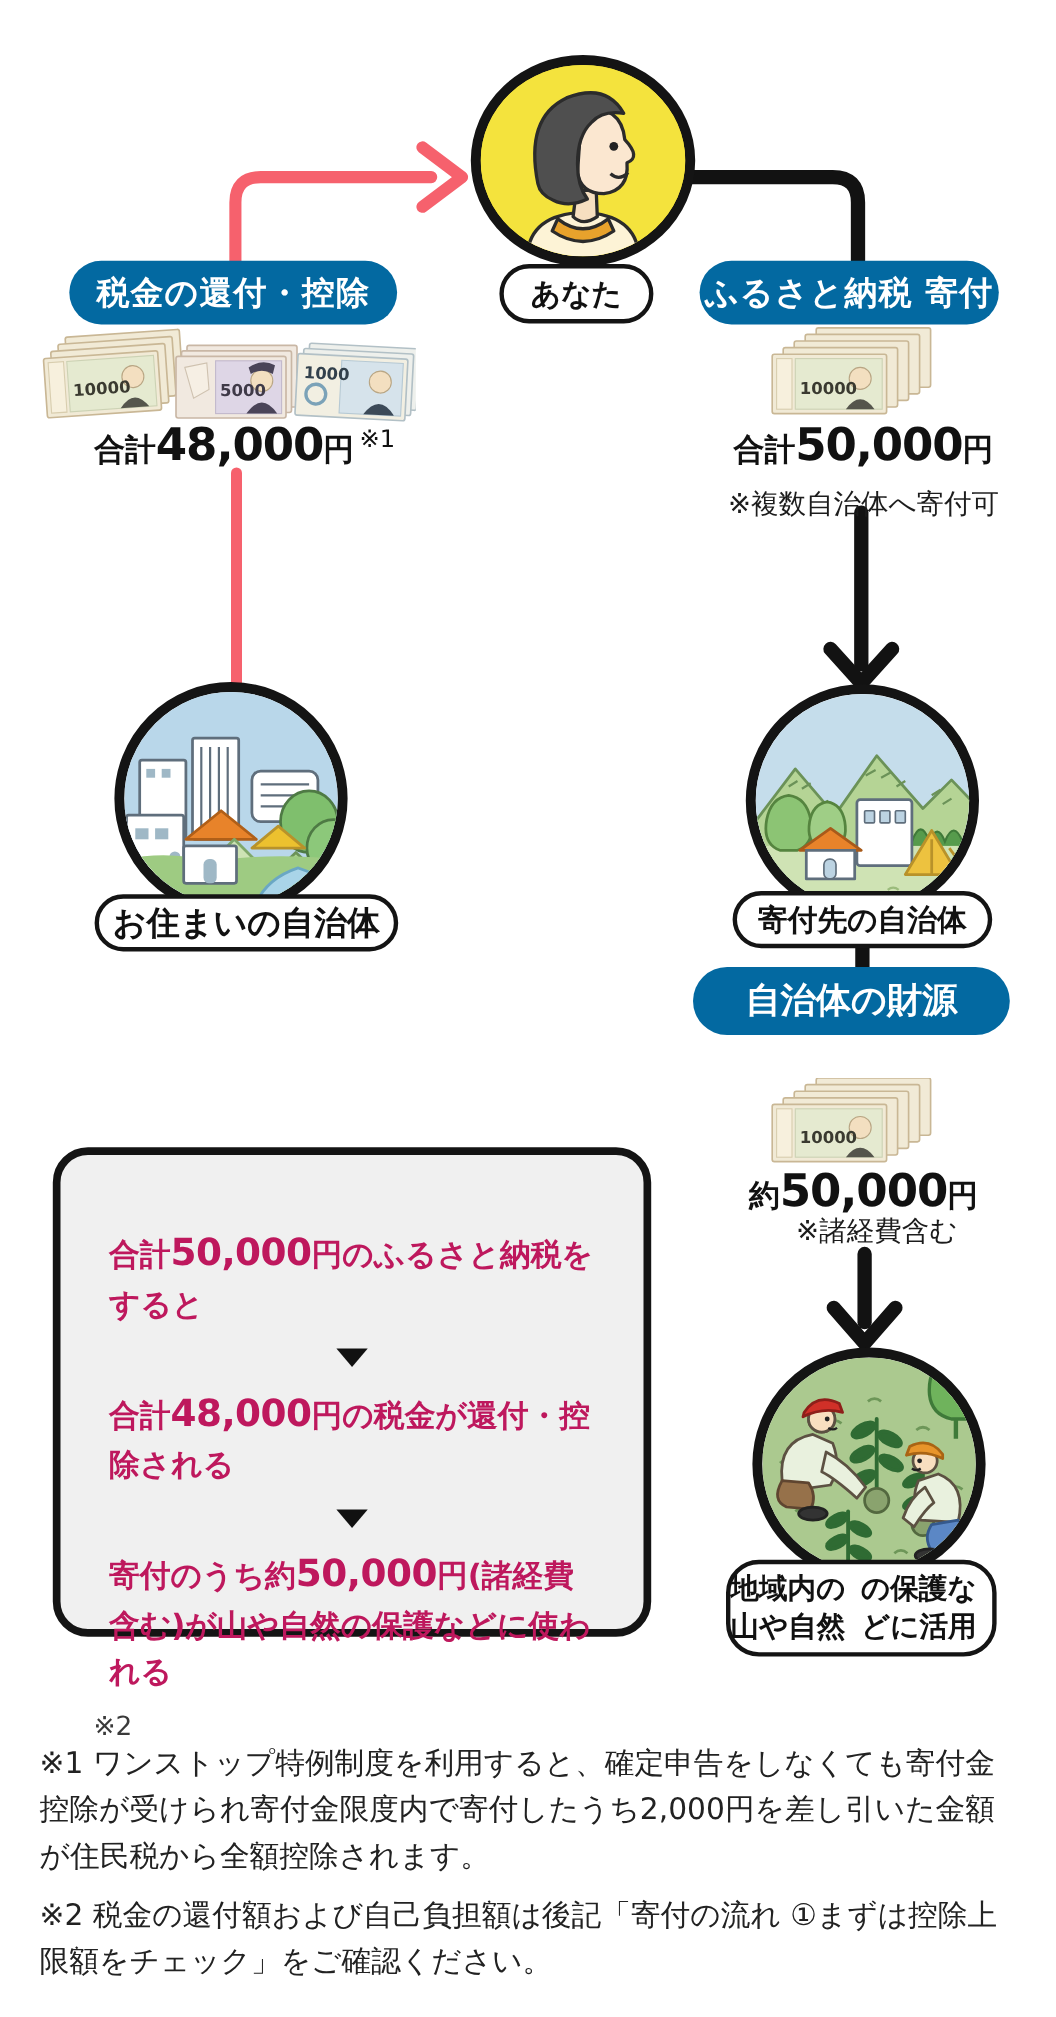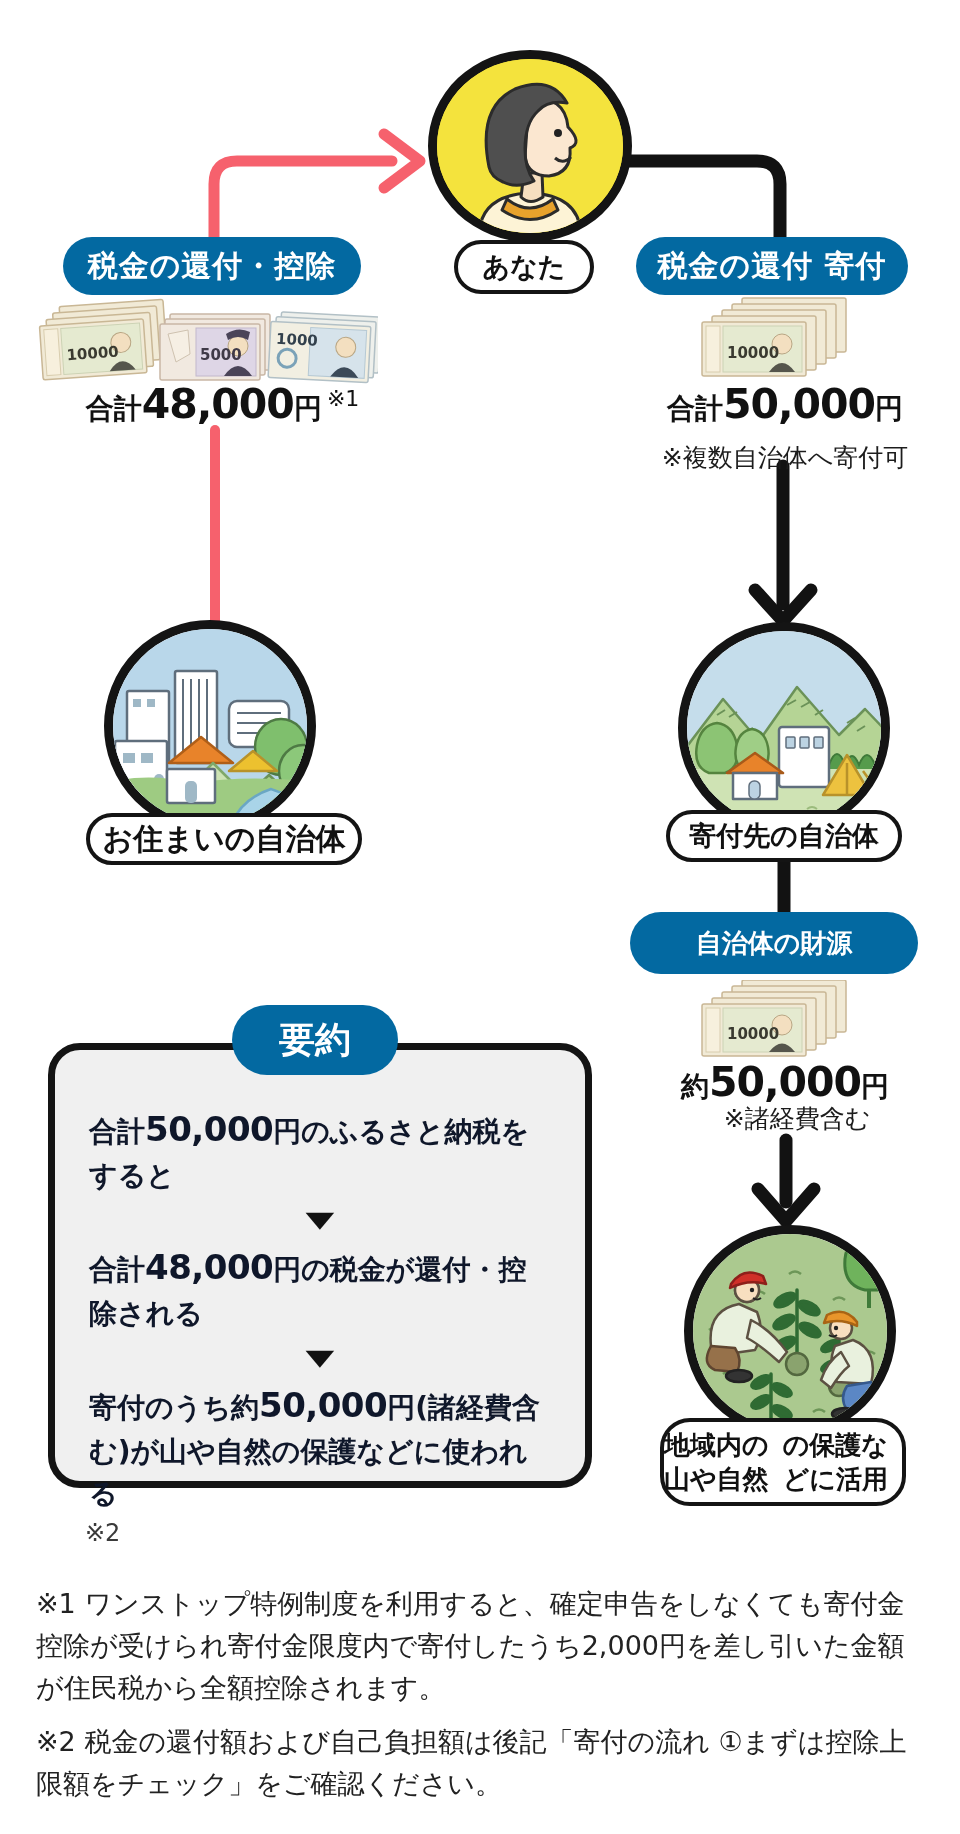"税金の還付 寄付" span { text: 税金の還付 -> ふるさと納税 }
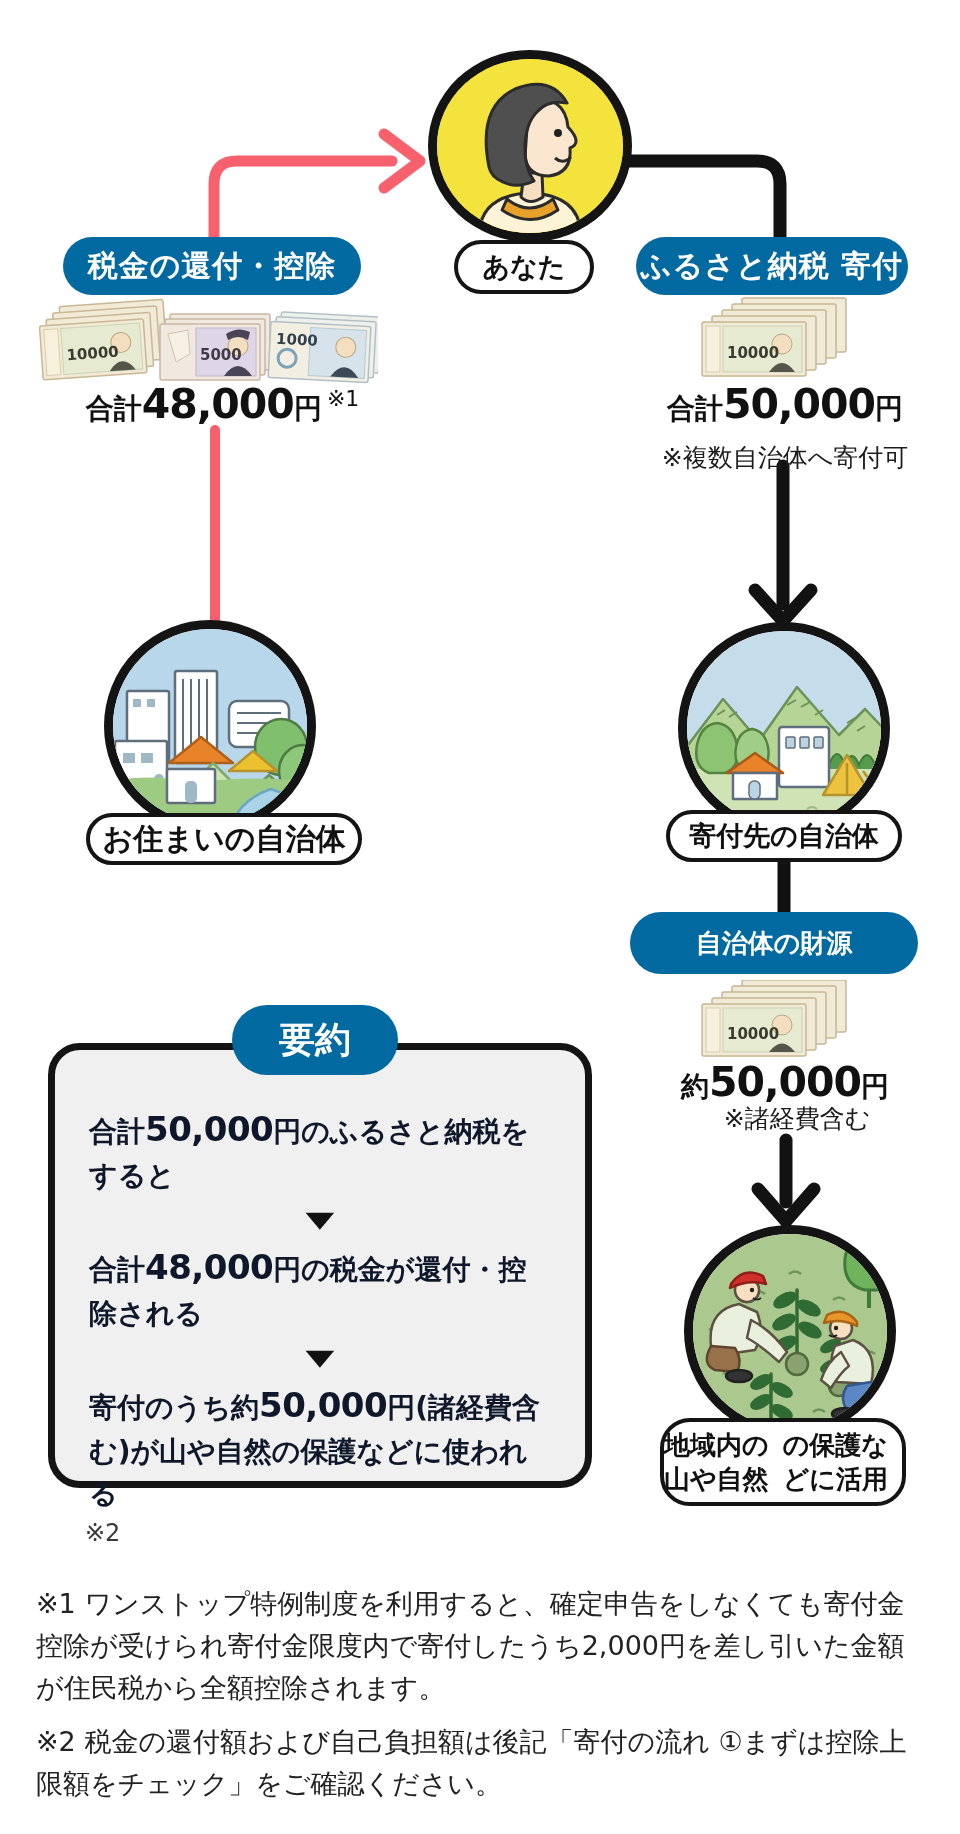"自治体の財源" div.abs { font-size: 26px -> 32px; top: 912px -> 879px }
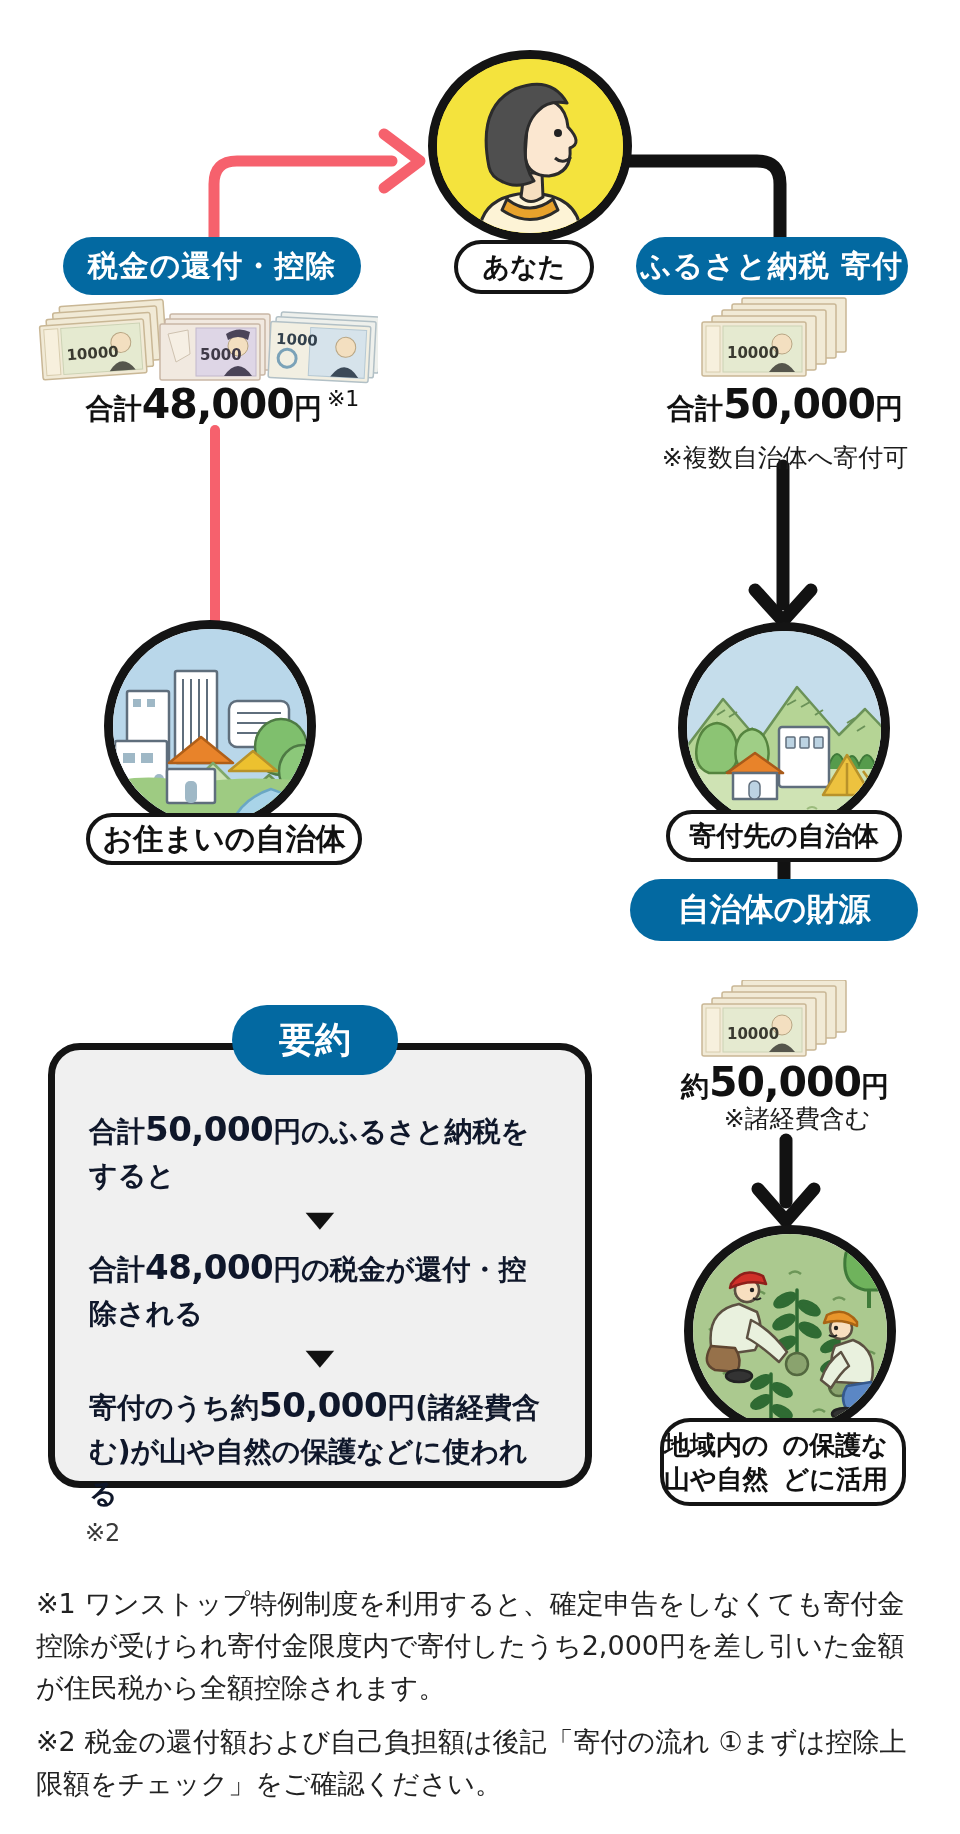"要約" div.abs { html: <div> <span>要約</span> </div> -> none }
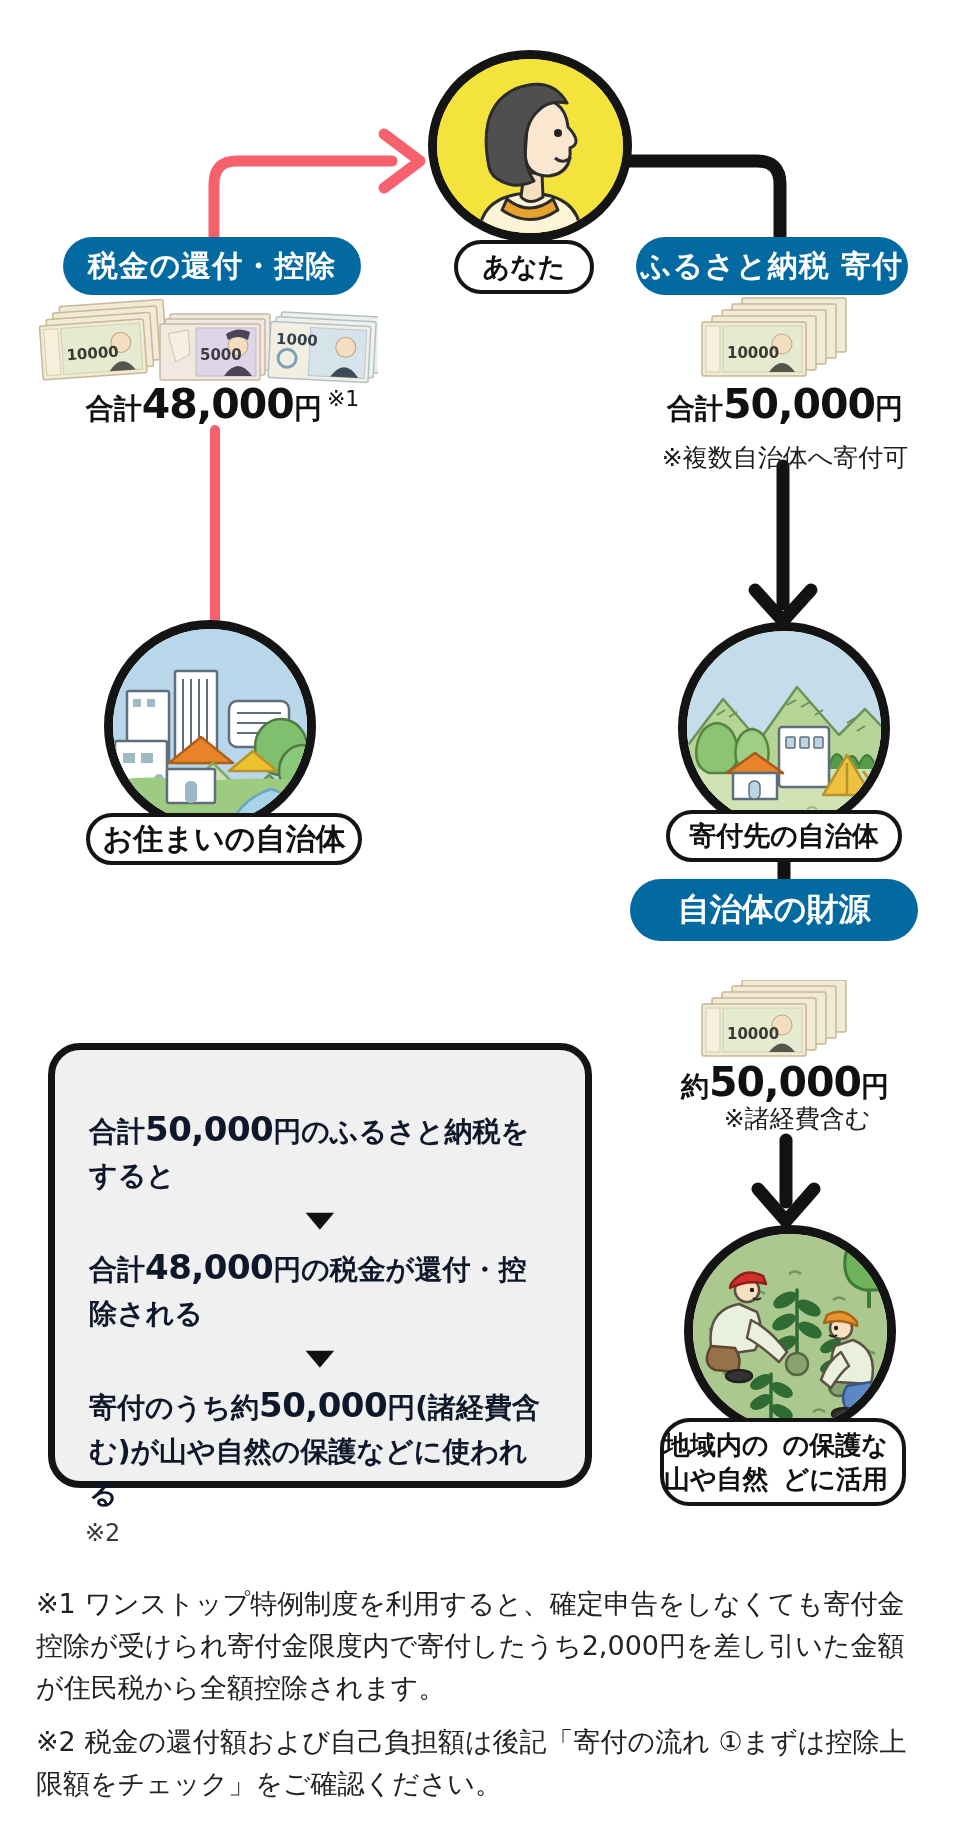"合計50,000円のふるさと納税をすると" .step { color: #0f172a -> #be185d; margin: 4px -> 14px }
